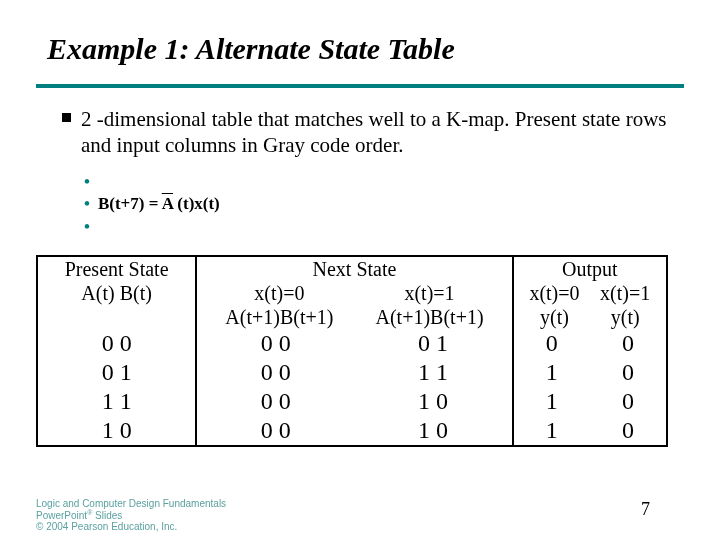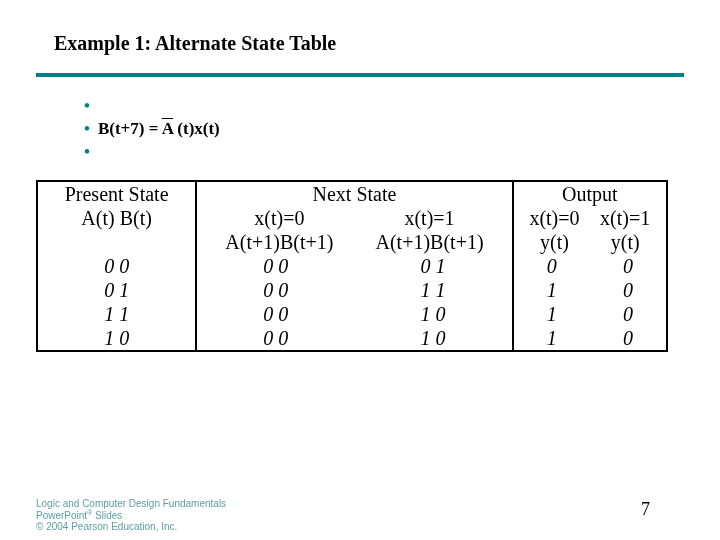"Example 1: Alternate State Table" .title { font-size: 20px -> 30px; font-style: none -> italic; margin: 8px 0 6px 18px -> 8px 0 6px 11px }
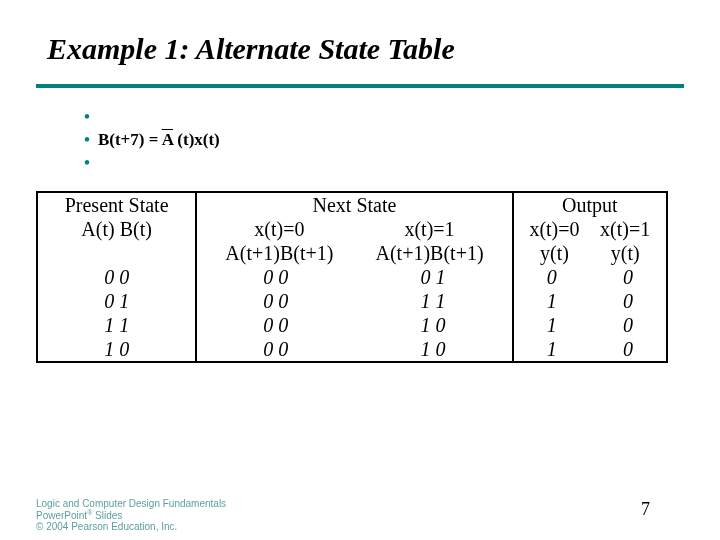"2 -dimensional table that matches" div.bullet-row { html: none -> <div> <div></div> <div>2 -dimensional table that matches well to a K-map. Present state rows and input columns in Gray code order.</div> </div> }
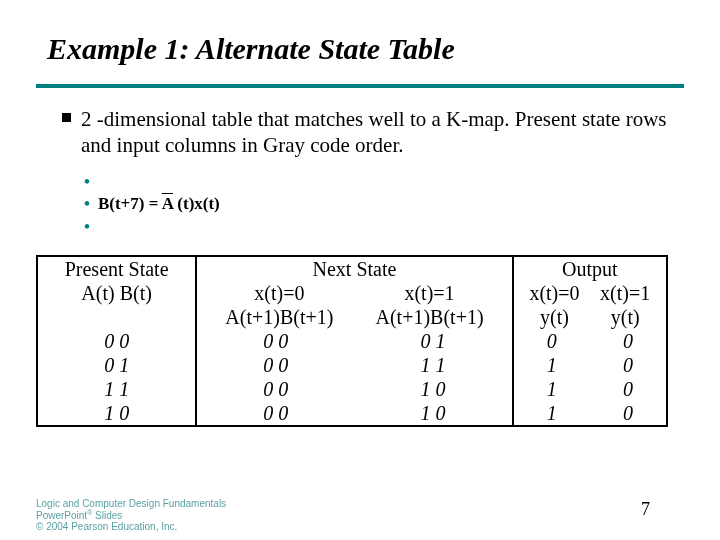"0 0" .data td { font-size: 20px -> 24px; font-style: italic -> none }
